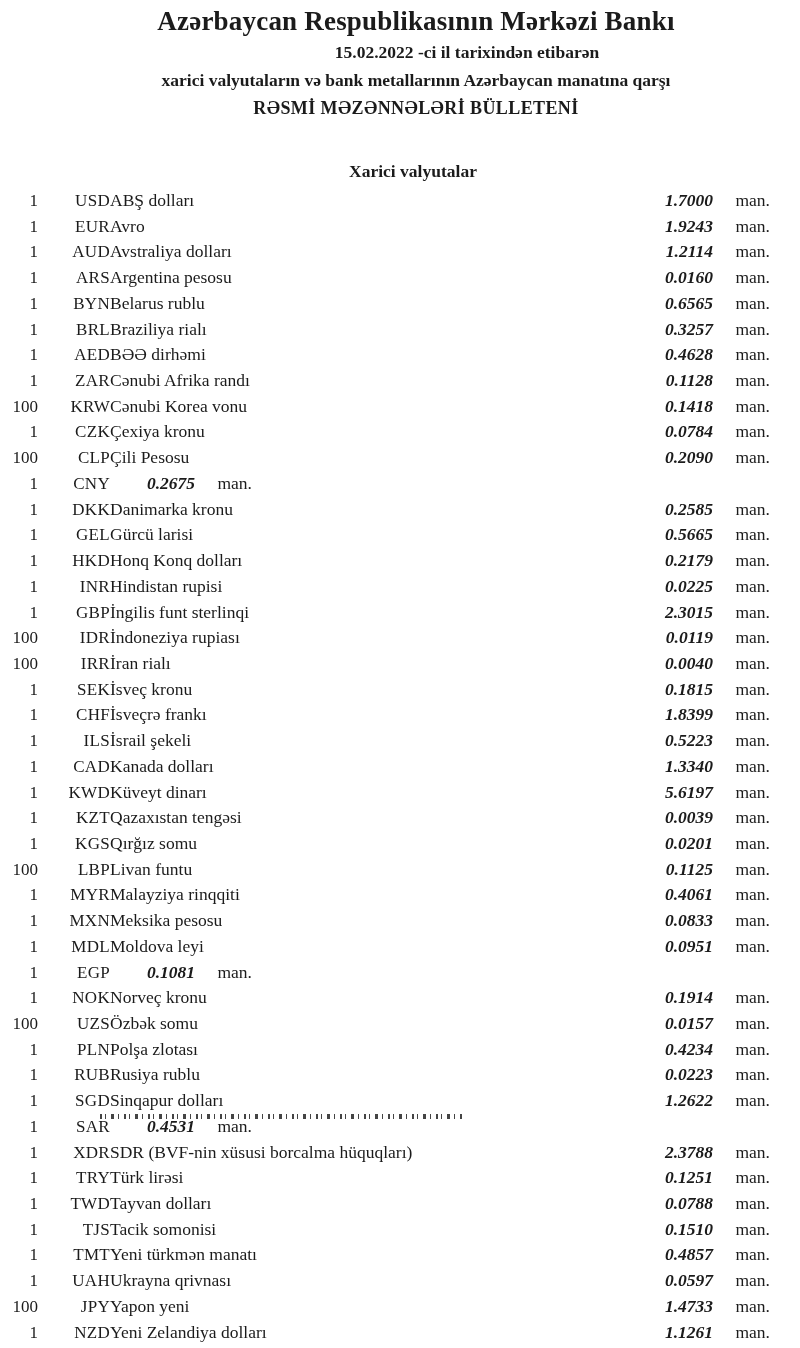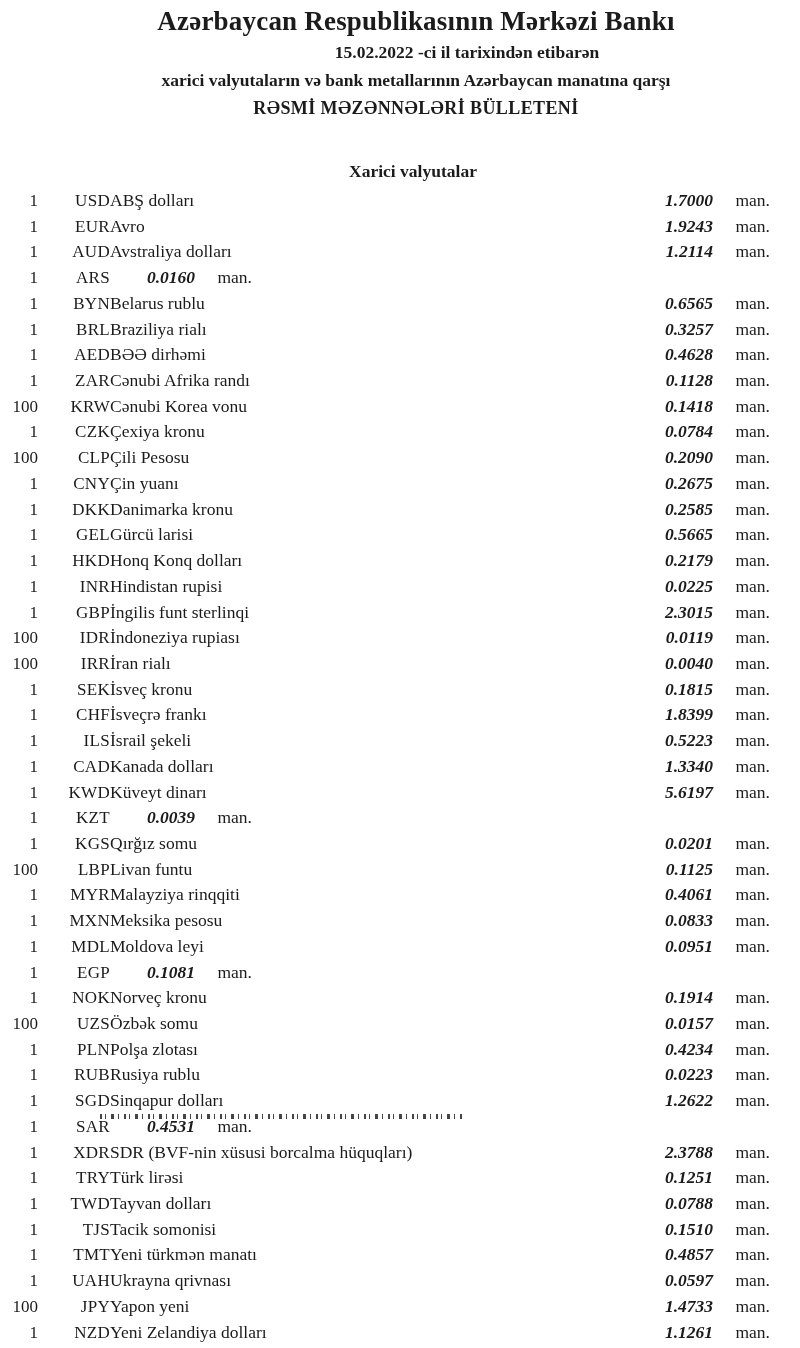"Argentina pesosu" span.name { html: none -> <span>Argentina pesosu</span> }
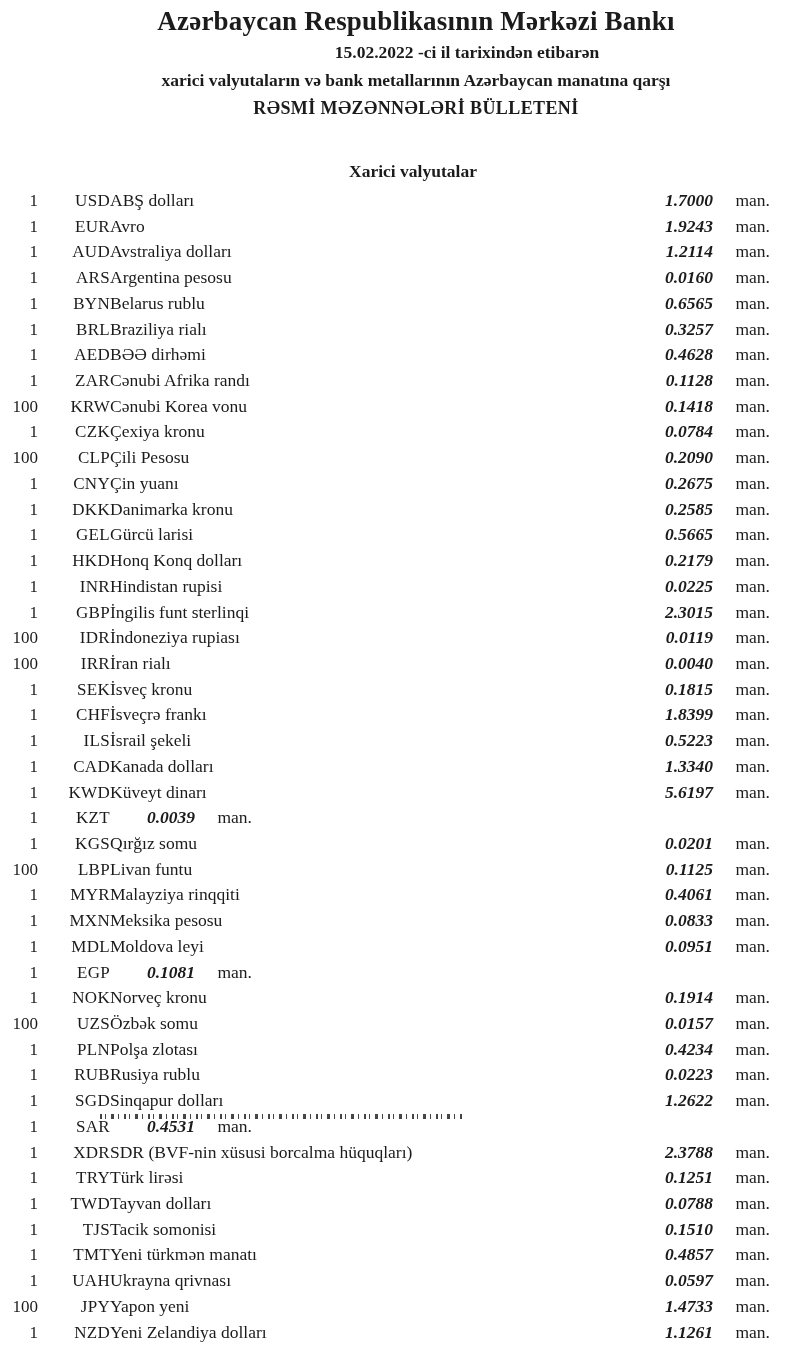"Çin yuanı" span.name { html: <span>Çin yuanı</span> -> none }
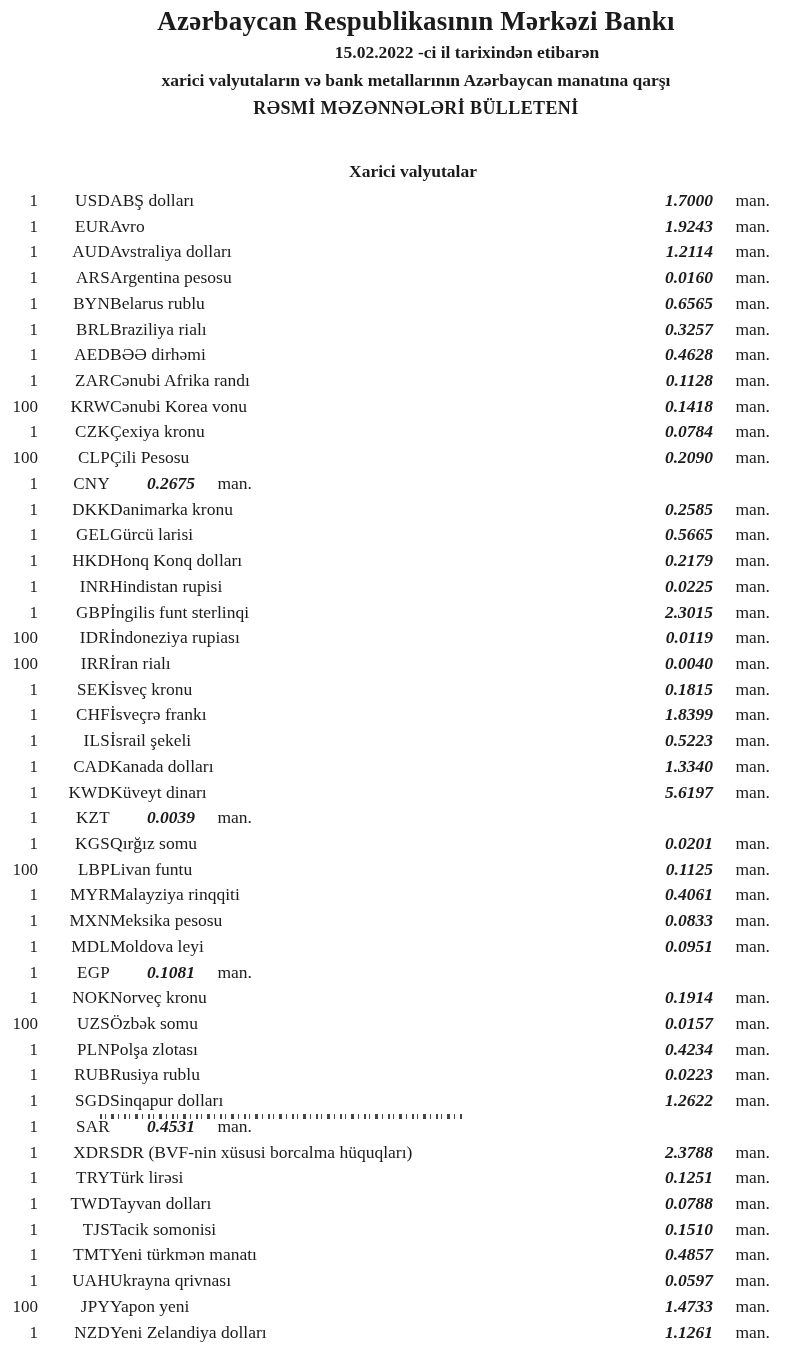"Qazaxıstan tengəsi" span.name { html: none -> <span>Qazaxıstan tengəsi</span> }
